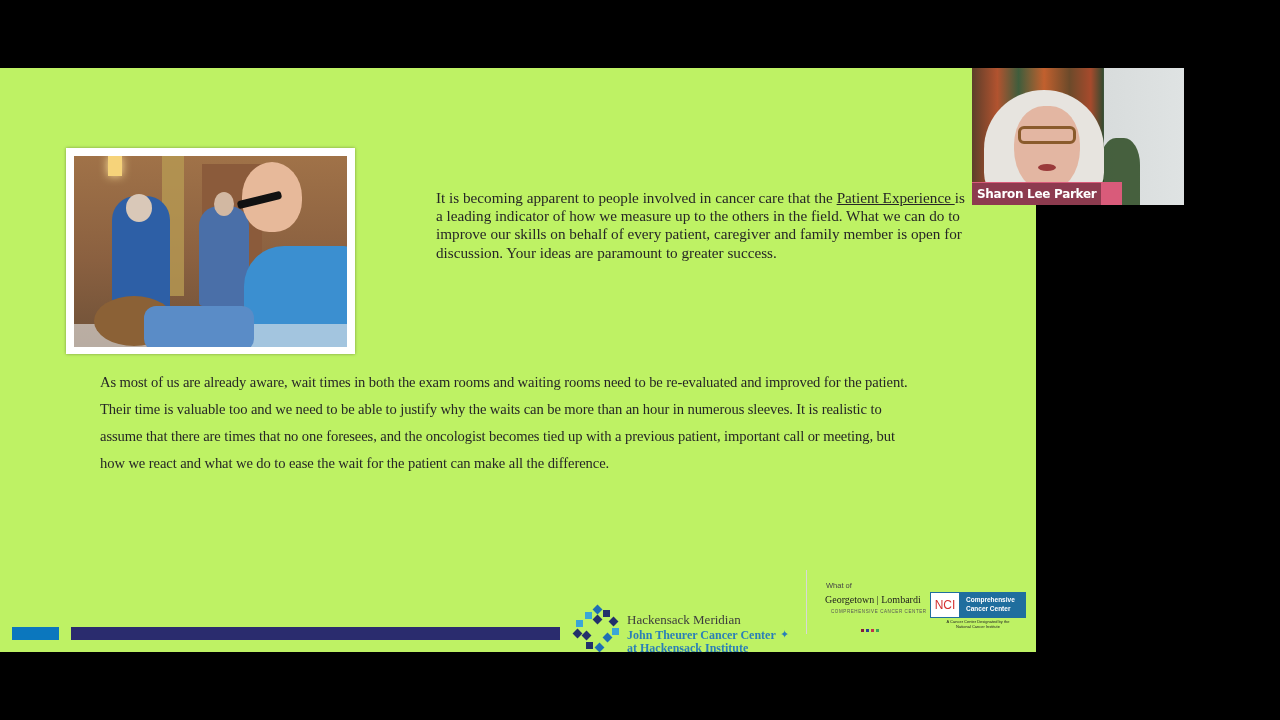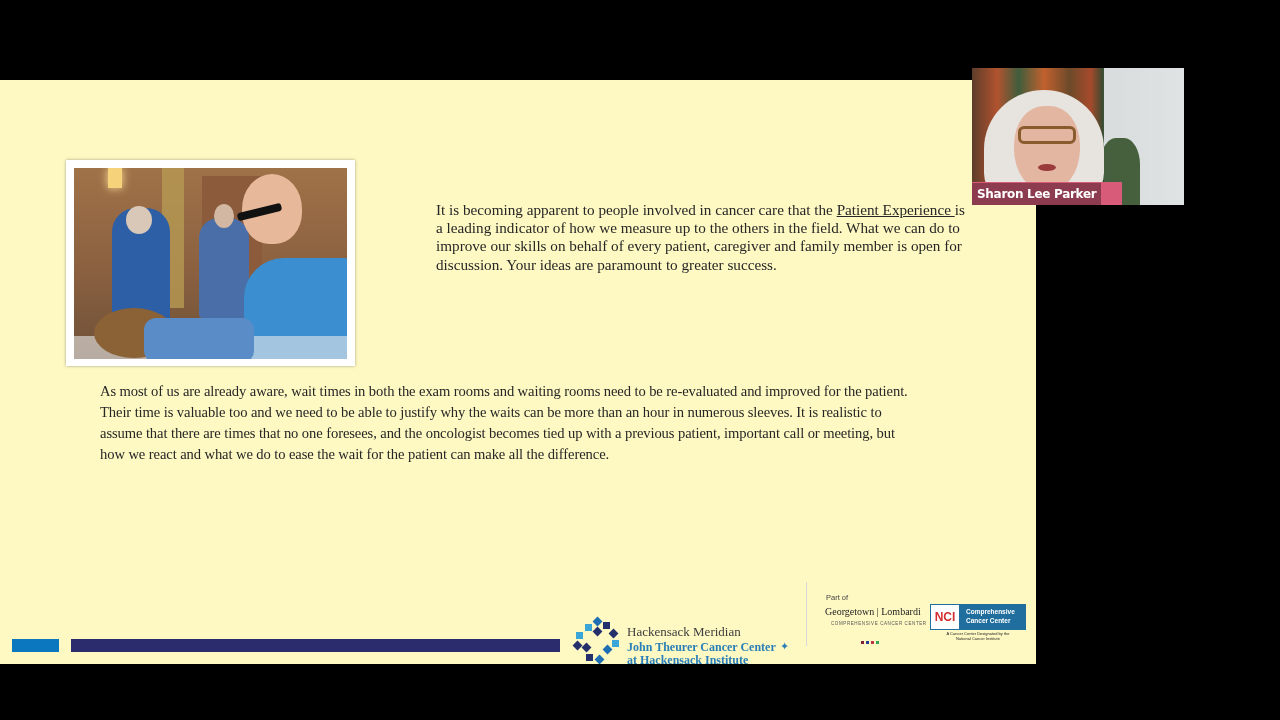"It is becoming apparent to" .slide { background: #fef9c3 -> #bef264; top: 80px -> 68px }
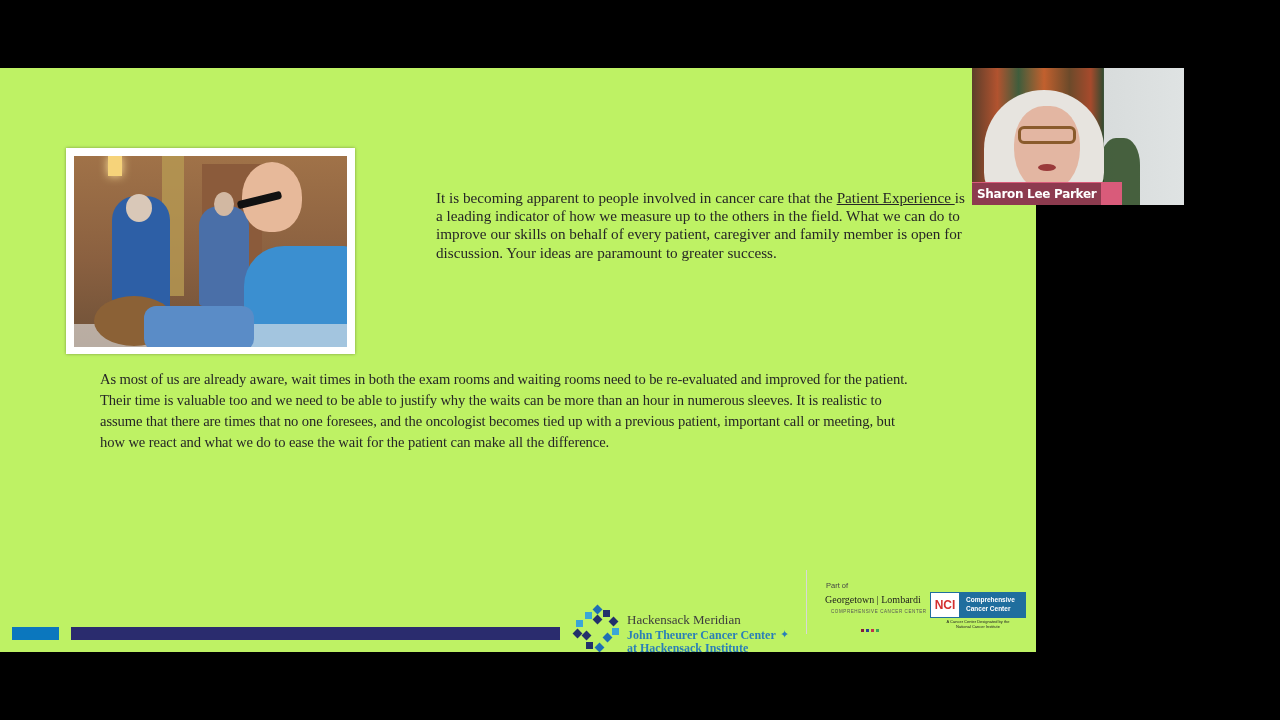"As most of us are" .text-body { line-height: 21px -> 27px }
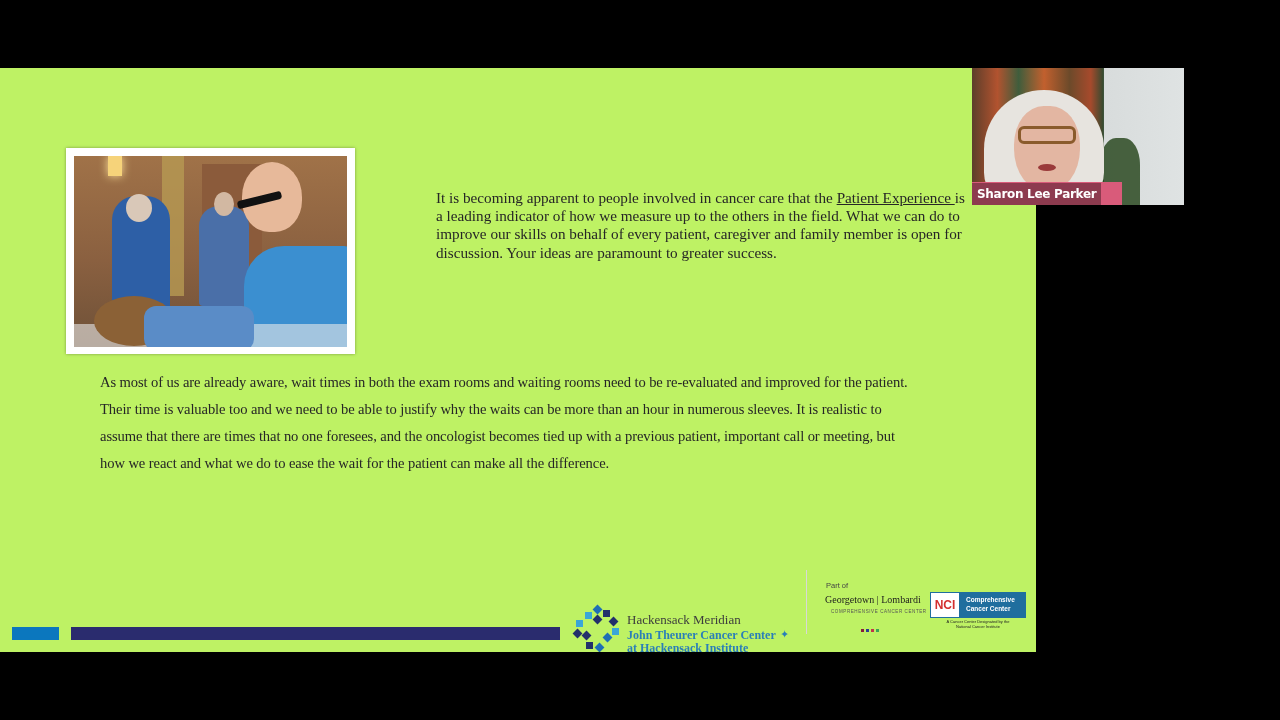"Part of" div.part-of { text: Part -> What }
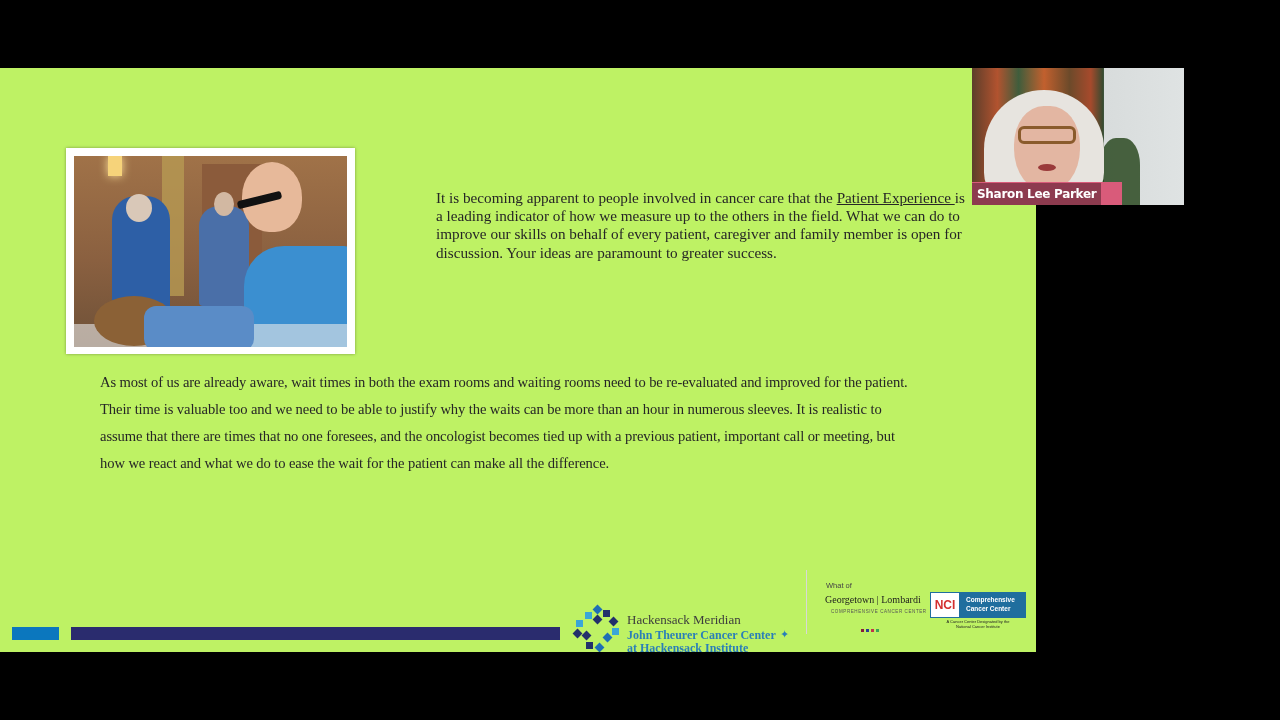"NCI" .nci-box { font-weight: bold -> normal }
